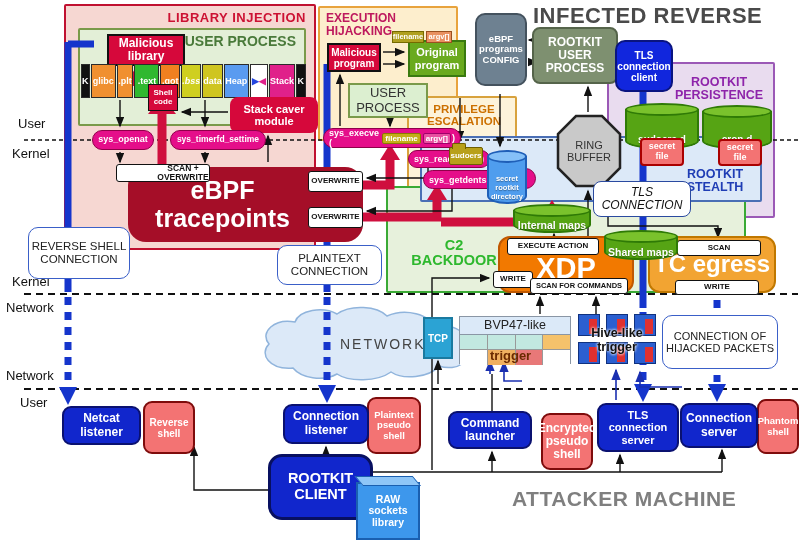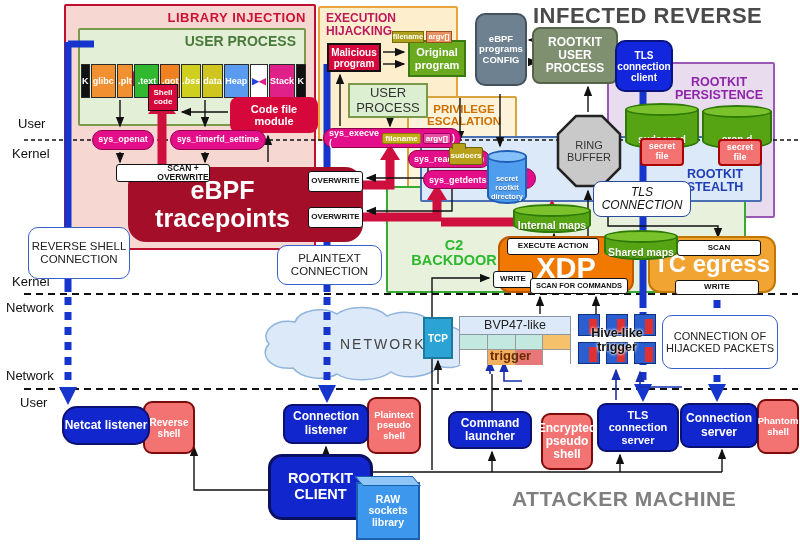"Malicious library" div.el { html: none -> <div>Malicious library</div> }
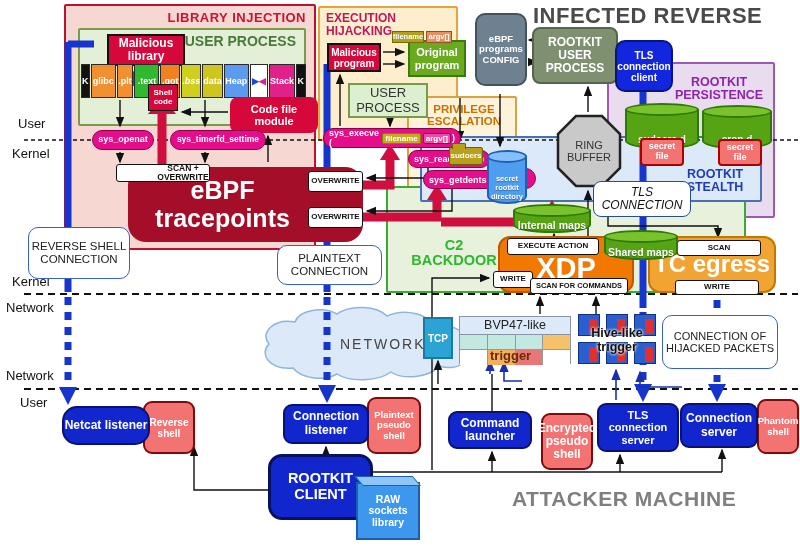"Code file module" div.el { text: Code file -> Stack caver }
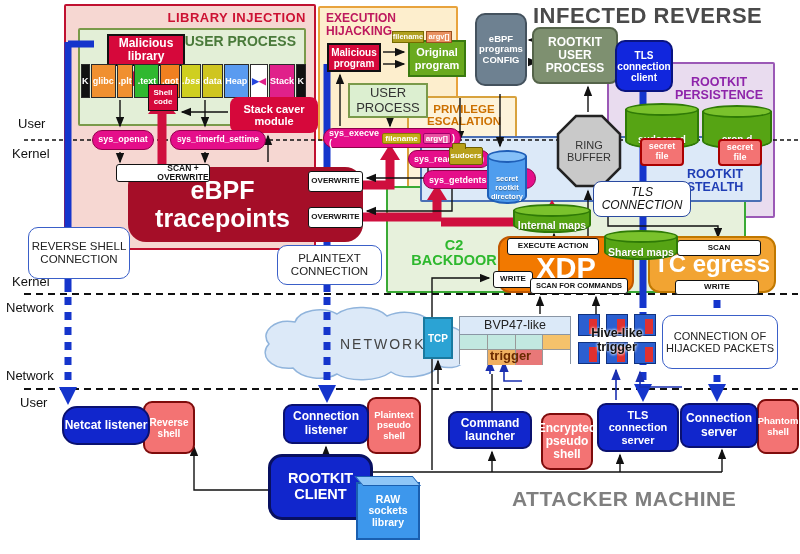"Netcat listener" div.el { border-radius: 15px -> none; width: 88px -> 79px }
